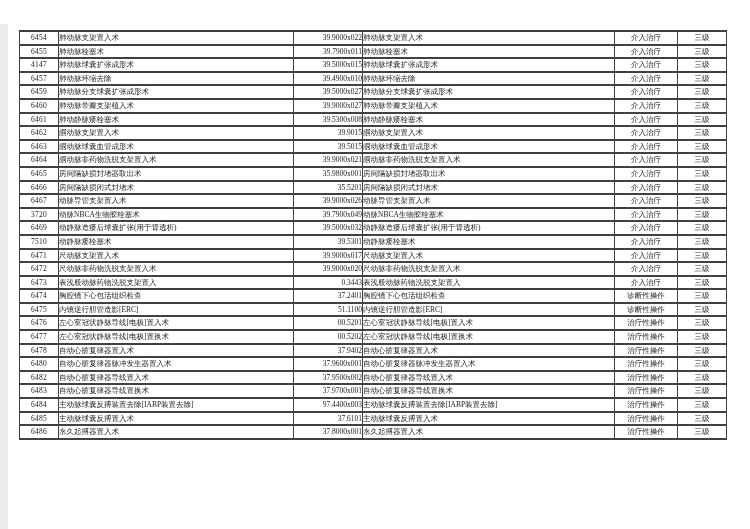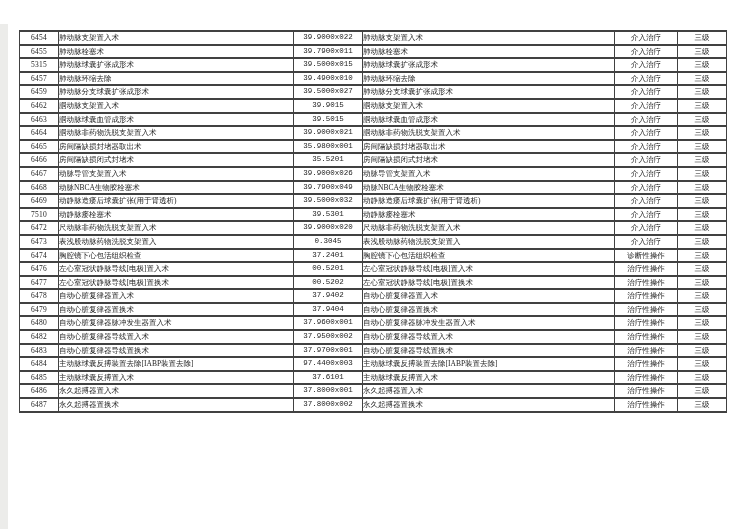"39.9000x022" td.c-code { font-family: Liberation Mono, monospace -> Liberation Serif, serif; text-align: center -> right }
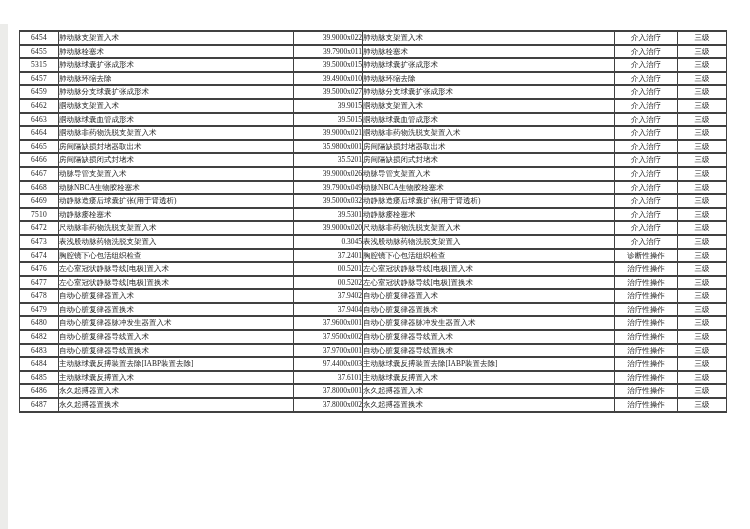"5315" td.c-no { text: 5315 -> 4147 }
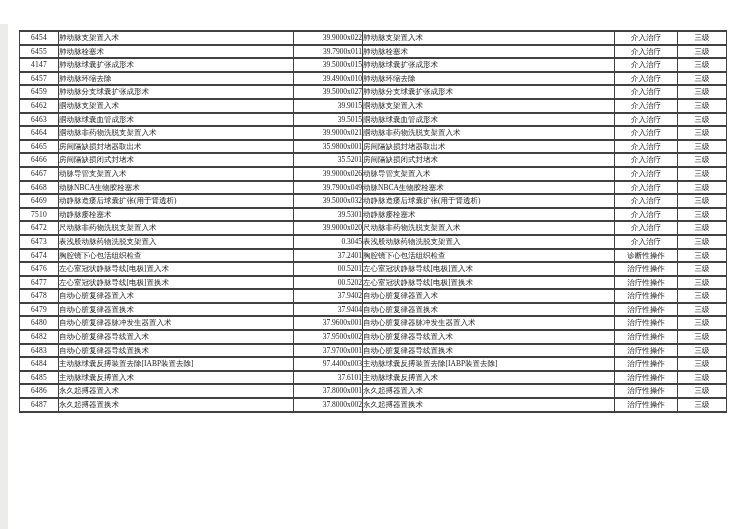"6460" tr { html: none -> <tr> <td>6460</td> <td>肺动脉带瓣支架植入术</td> <td>39.9000x027</td> <td>肺动脉带瓣支架植入术</td> <td>介入治疗</td> <td>三级</td> </tr> }
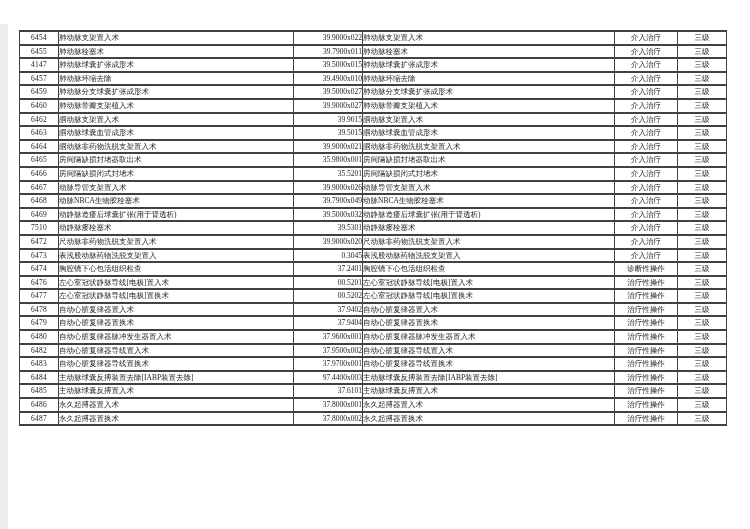"6461" tr { html: none -> <tr> <td>6461</td> <td>肺动静脉瘘栓塞术</td> <td>39.5300x008</td> <td>肺动静脉瘘栓塞术</td> <td>介入治疗</td> <td>三级</td> </tr> }
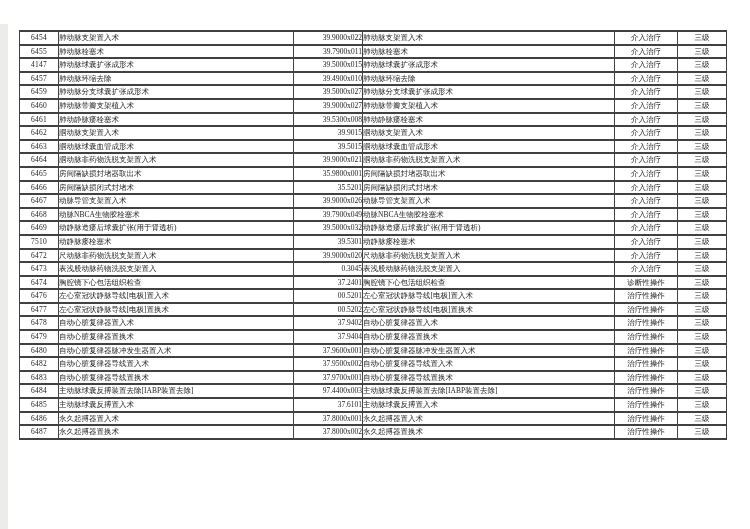"6468" td.c-no { text: 6468 -> 3720 }
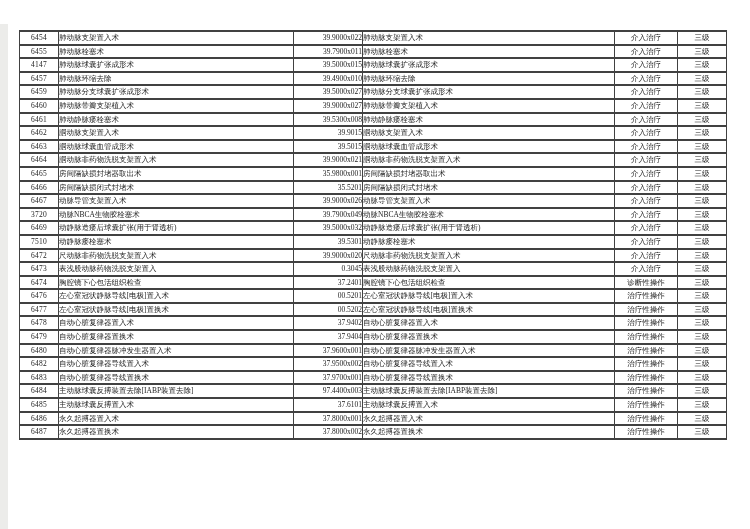"6471" tr { html: none -> <tr> <td>6471</td> <td>尺动脉支架置入术</td> <td>39.9000x017</td> <td>尺动脉支架置入术</td> <td>介入治疗</td> <td>三级</td> </tr> }
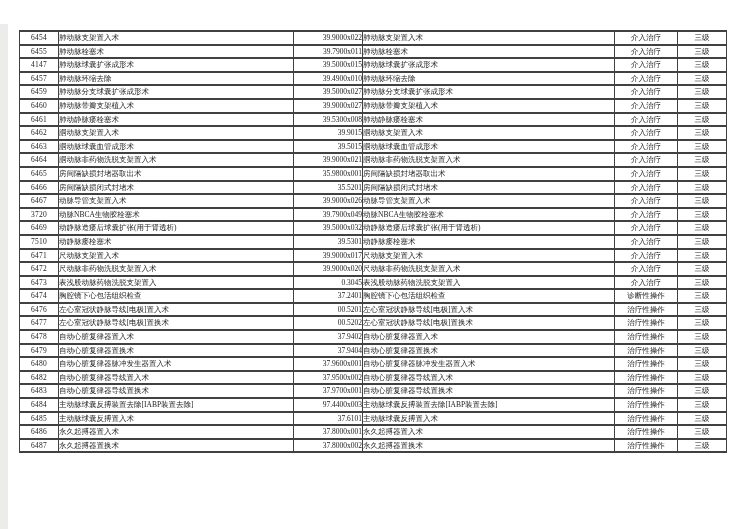"0.3045" td.c-code { text: 0.3045 -> 0.3443 }
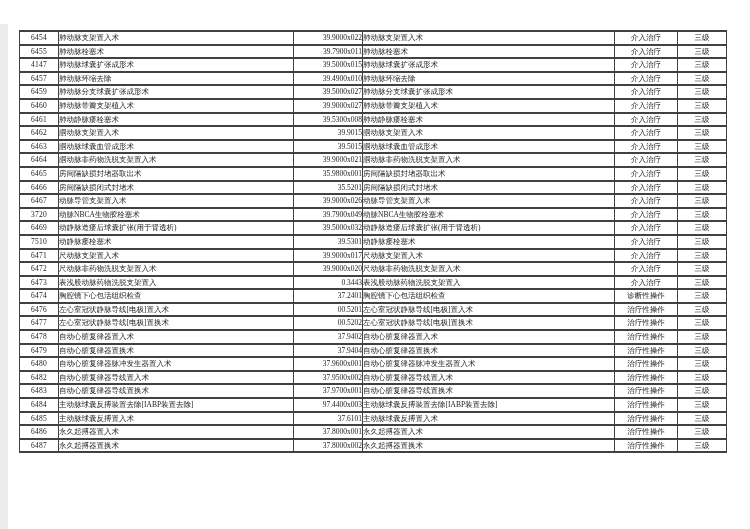"6475" tr { html: none -> <tr> <td>6475</td> <td>内镜逆行胆管造影[ERC]</td> <td>51.1100</td> <td>内镜逆行胆管造影[ERC]</td> <td>诊断性操作</td> <td>三级</td> </tr> }
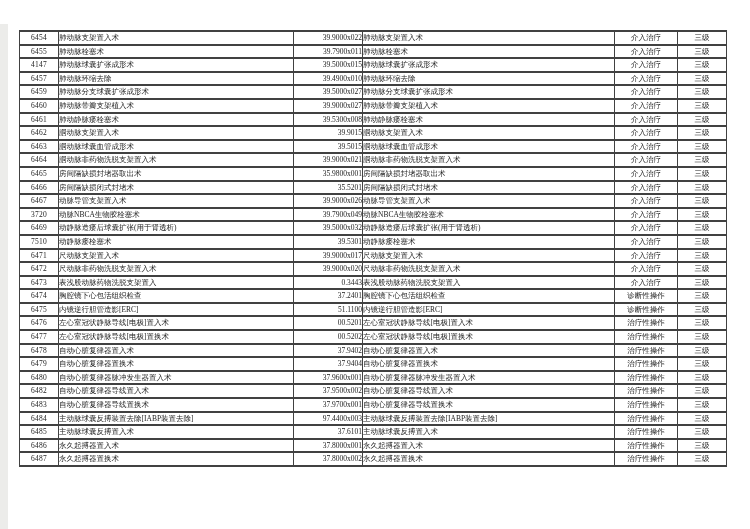"6479" tr { html: <tr> <td>6479</td> <td>自动心脏复律器置换术</td> <td>37.9404</td> <td>自动心脏复律器置换术</td> <td>治疗性操作</td> <td>三级</td> </tr> -> none }
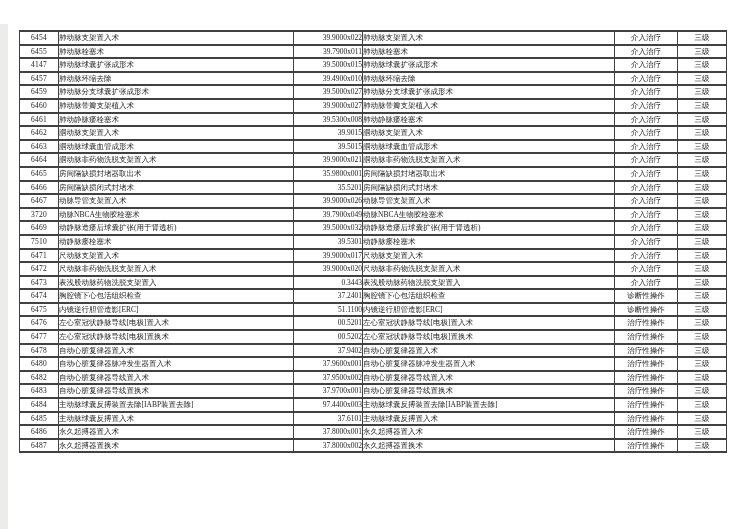"6487" tr { html: <tr> <td>6487</td> <td>永久起搏器置换术</td> <td>37.8000x002</td> <td>永久起搏器置换术</td> <td>治疗性操作</td> <td>三级</td> </tr> -> none }
